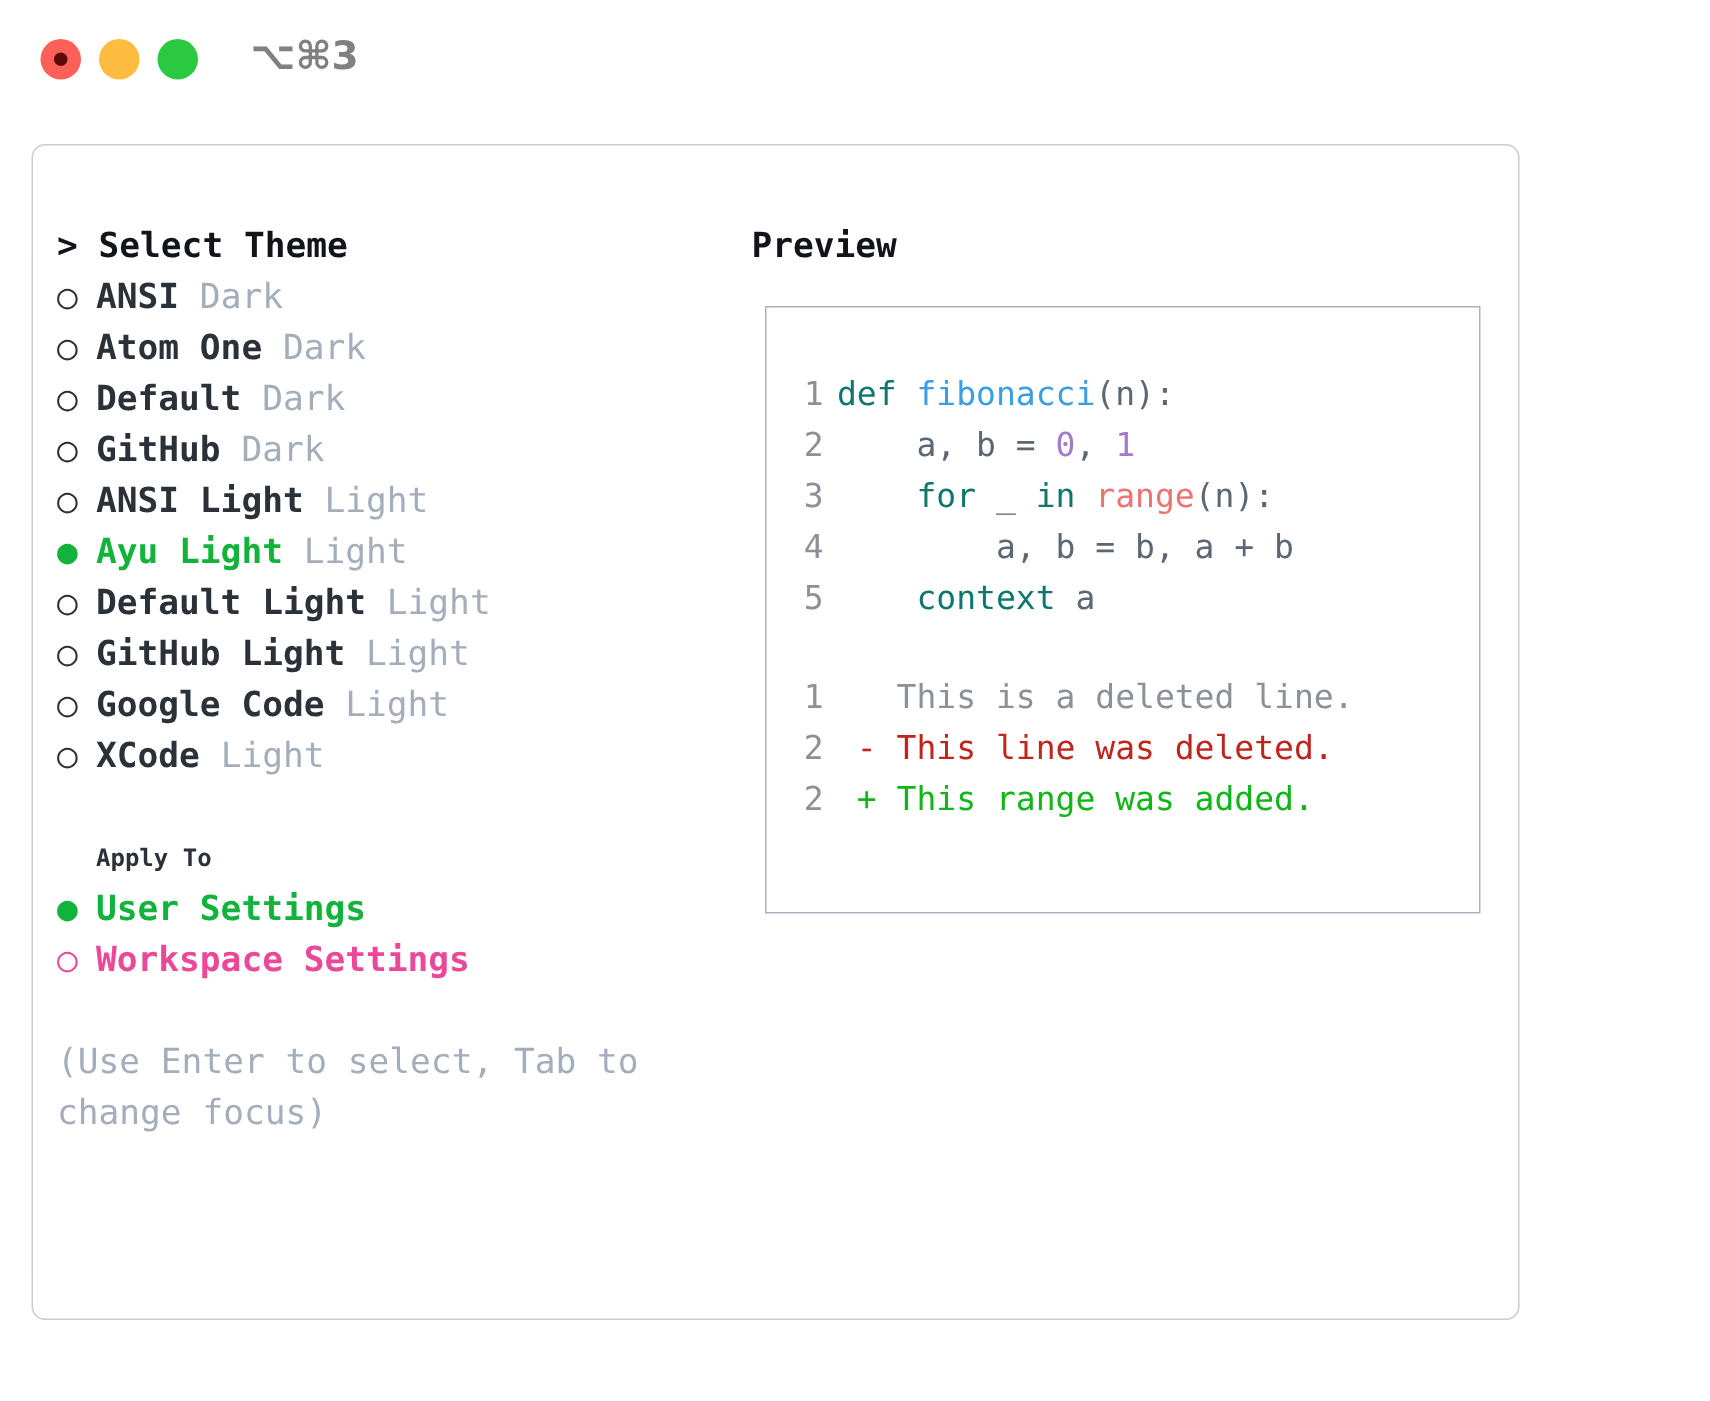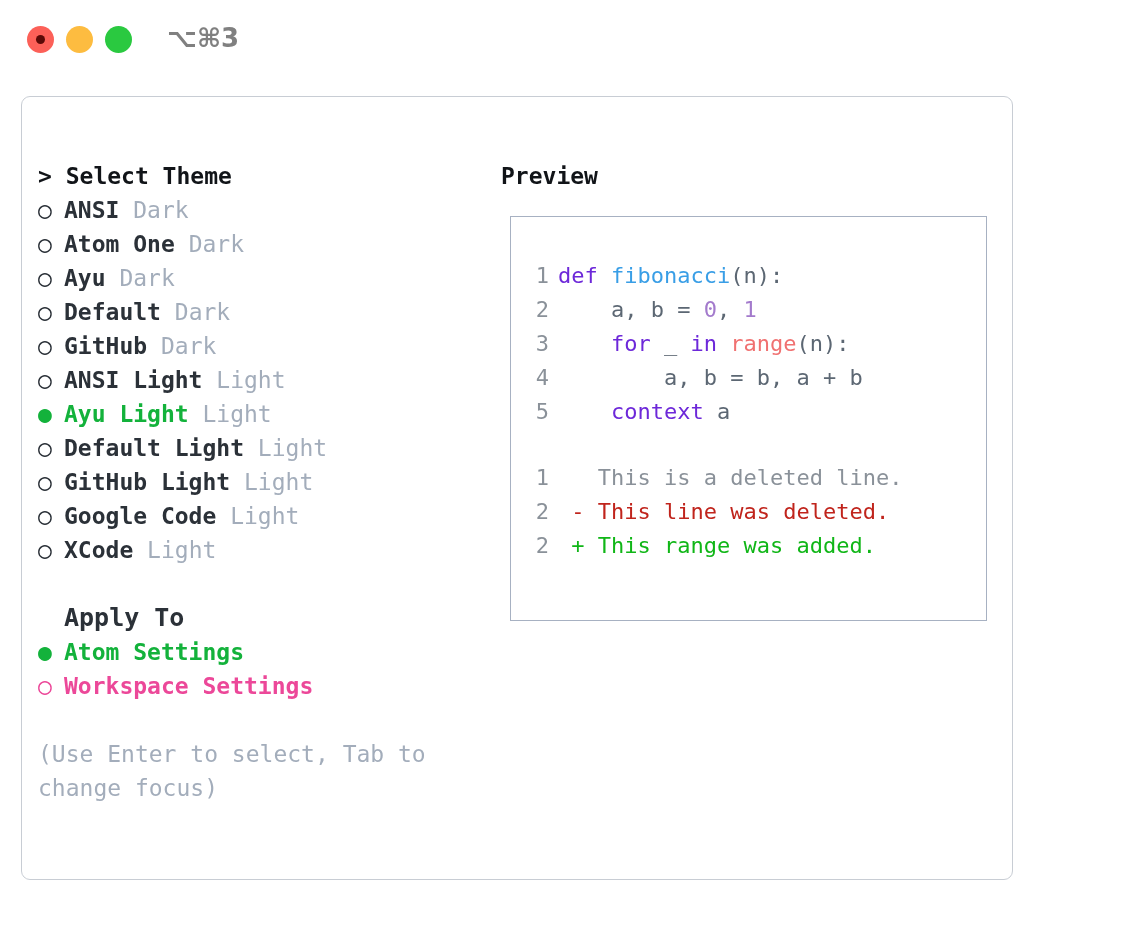"> Select Theme" .list-title { margin-top: 12px -> none }
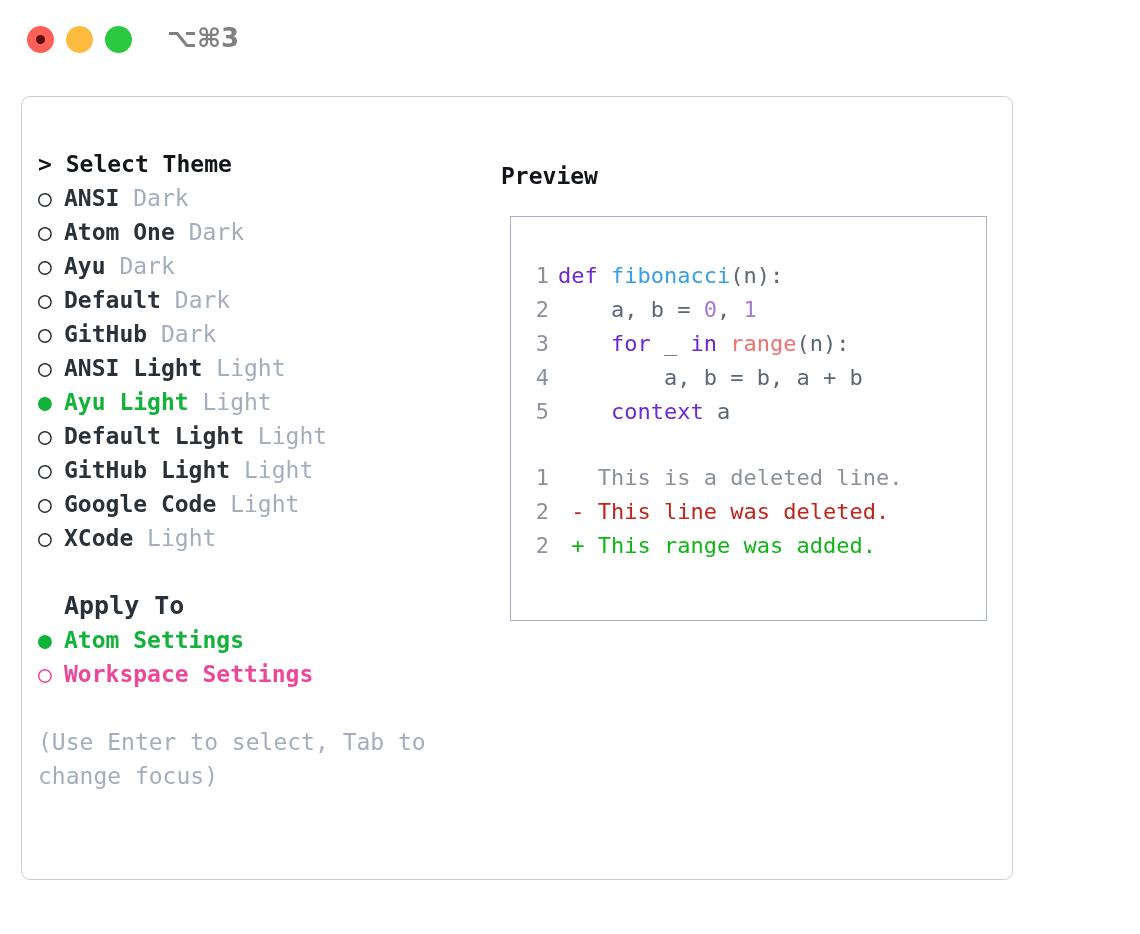"Preview" .right-col { top: 62px -> 50px }
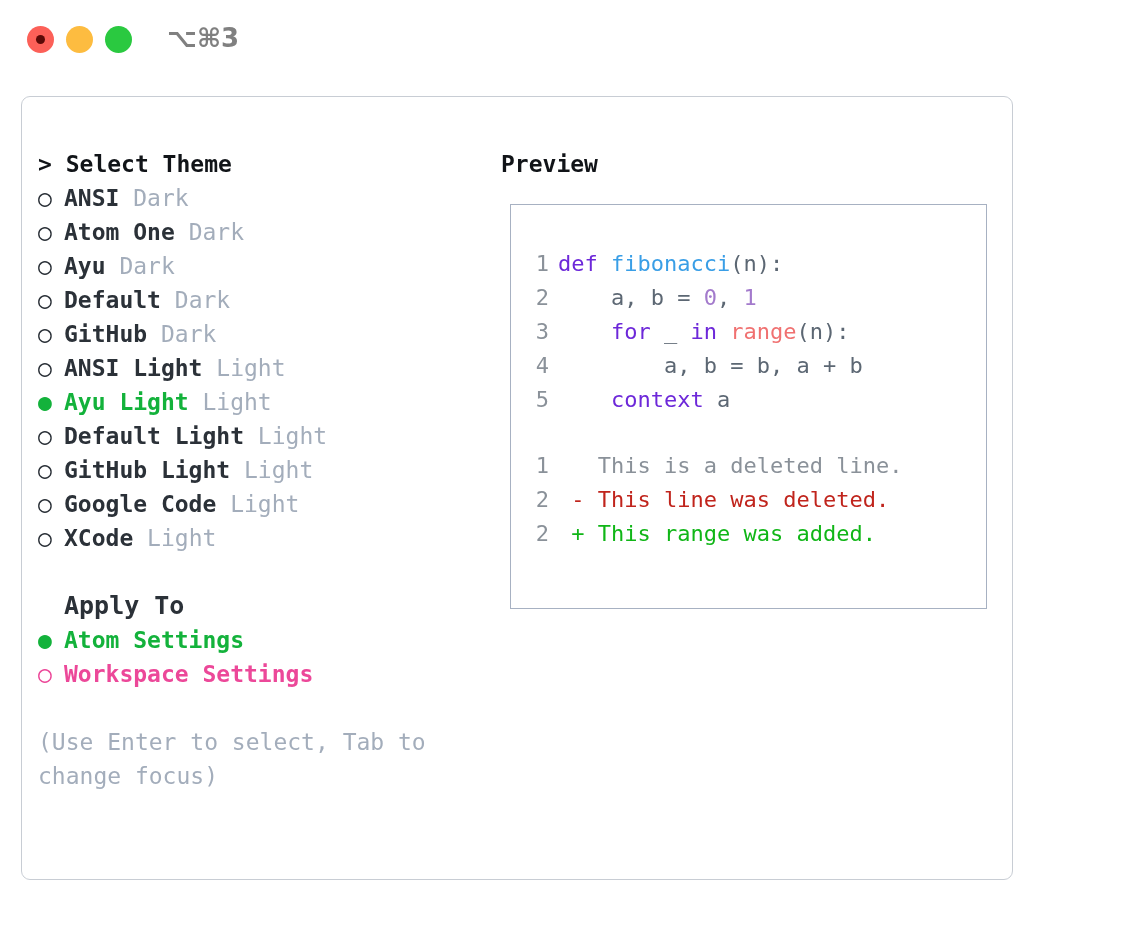"○ Ayu Dark" div.item { html: <div><span>○</span><span>Ayu</span><span> Dark</span></div> -> none }
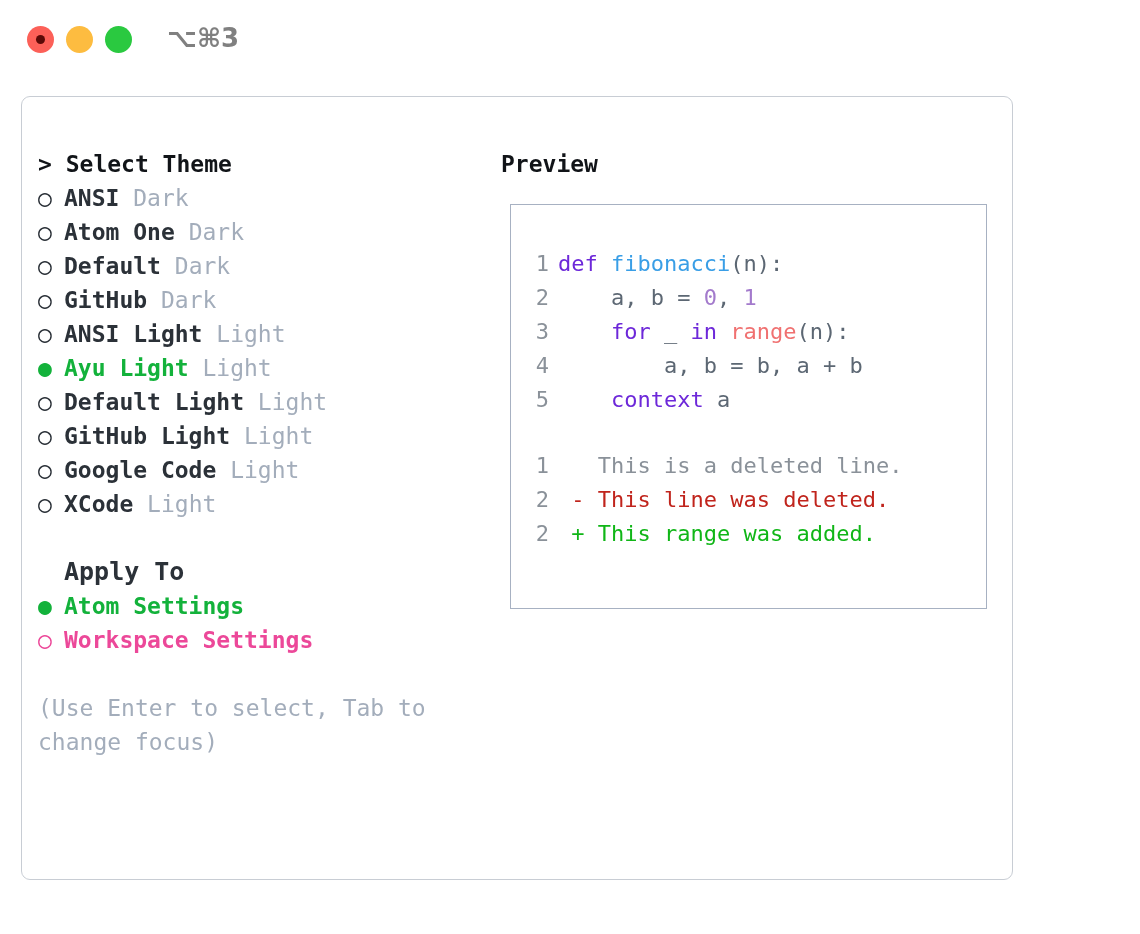"def" .tok-kw { color: #6d28d9 -> #0f766e }
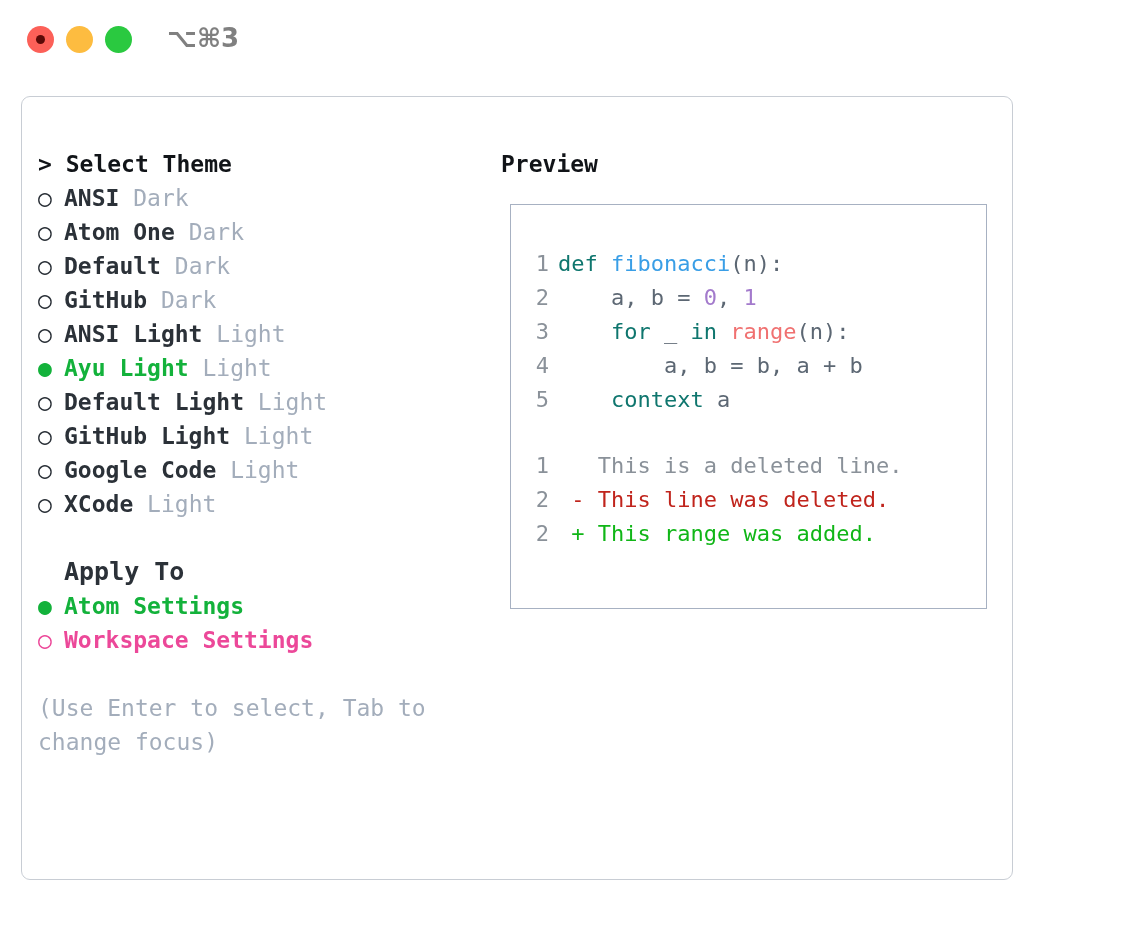"Apply To" .apply-title { font-size: 25px -> 16px }
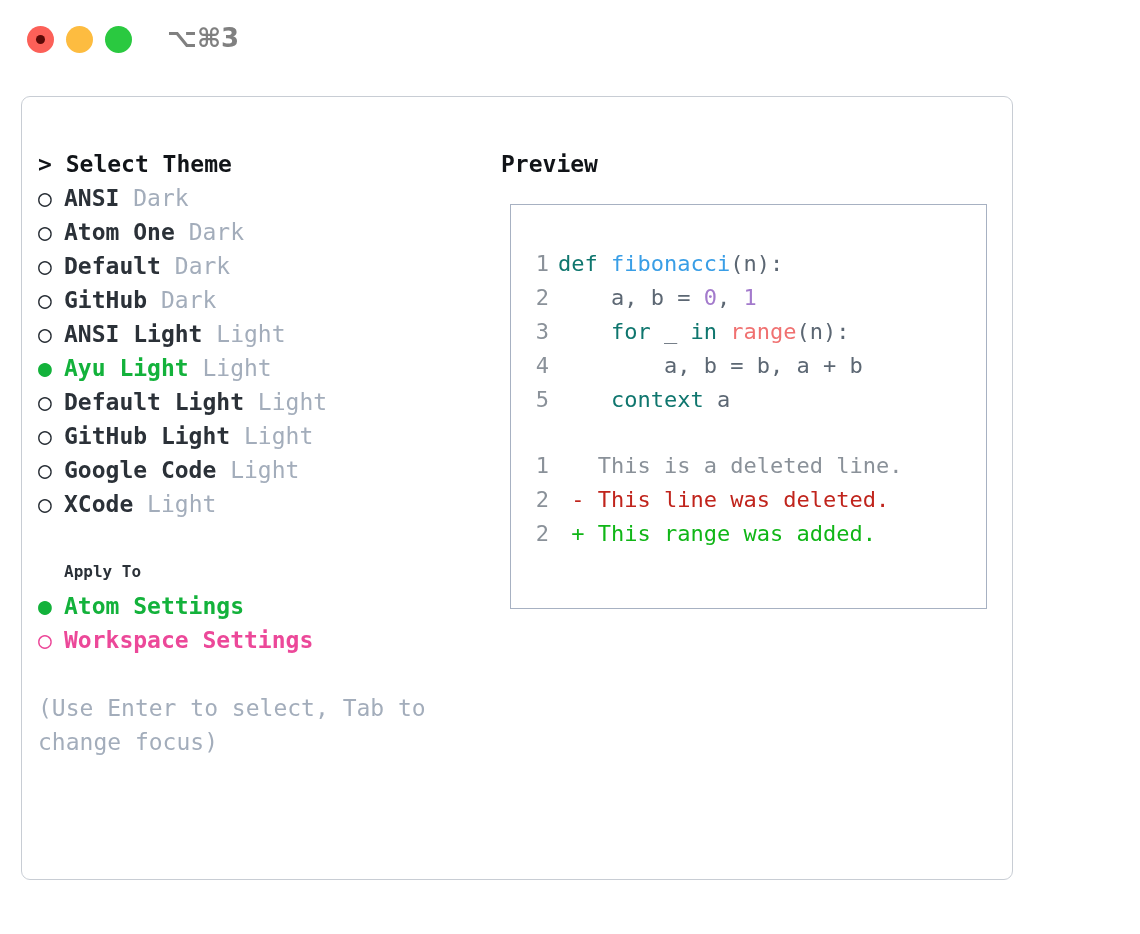"Atom Settings" span { text: Atom -> User }
